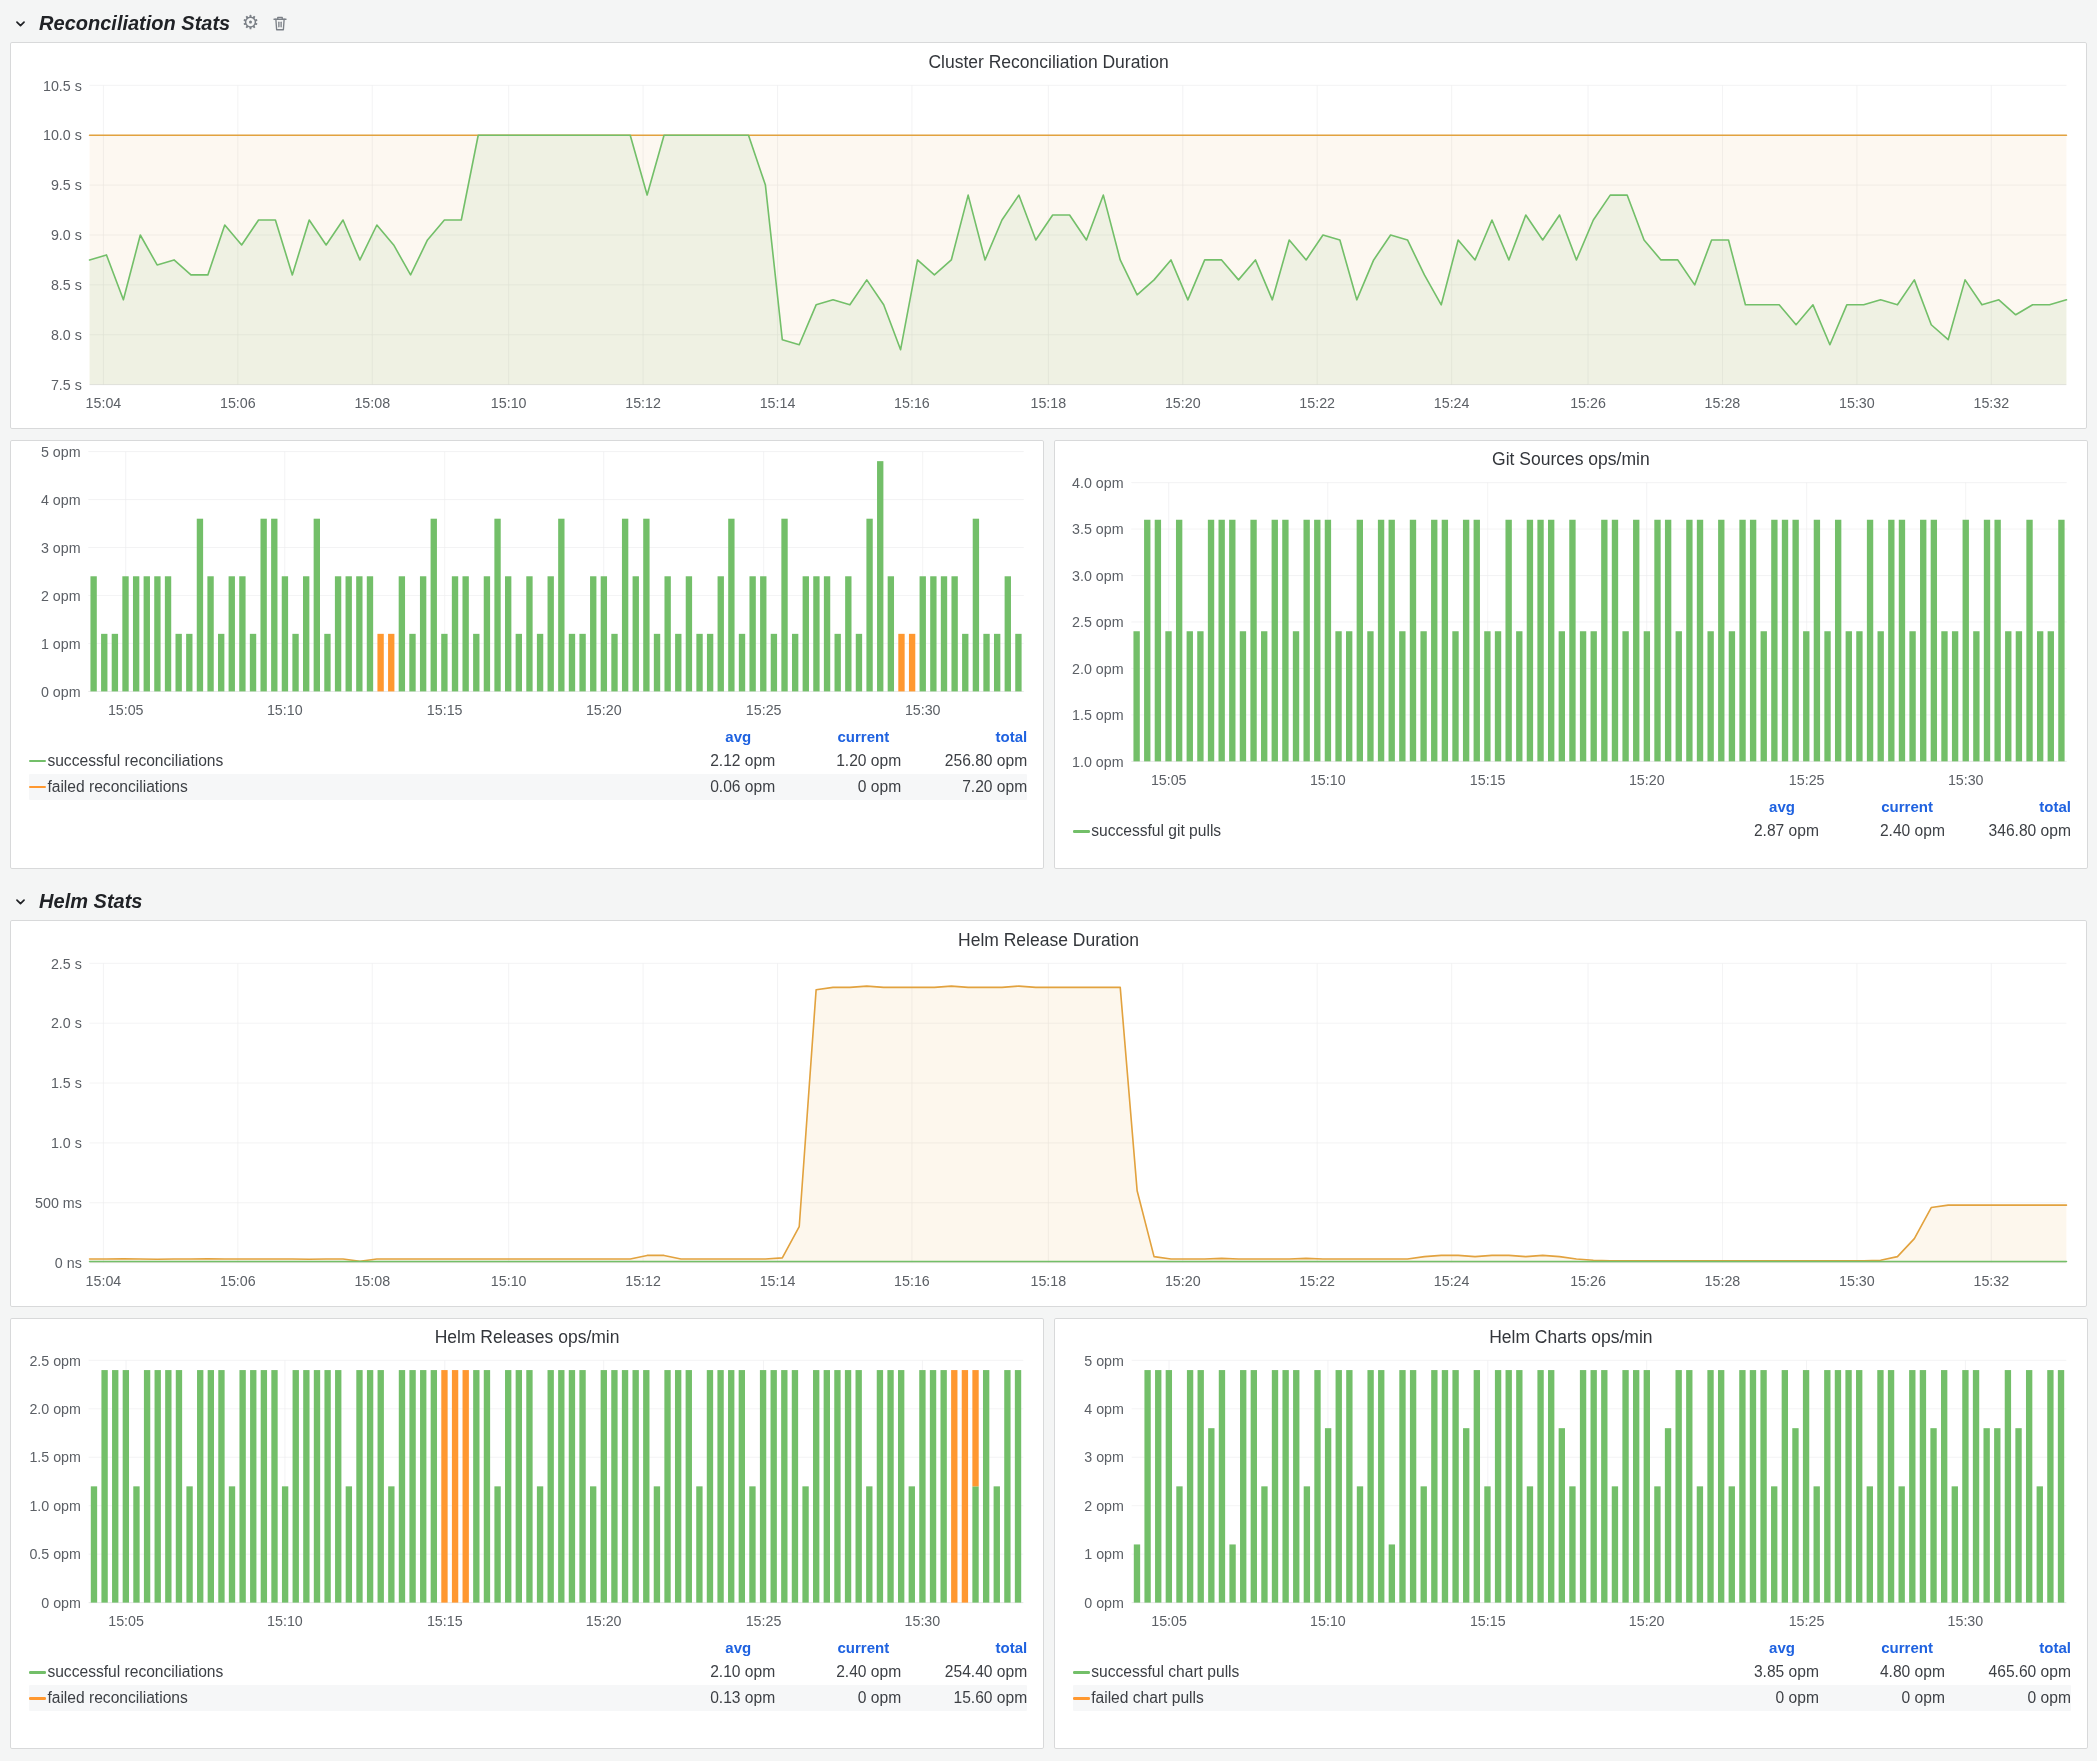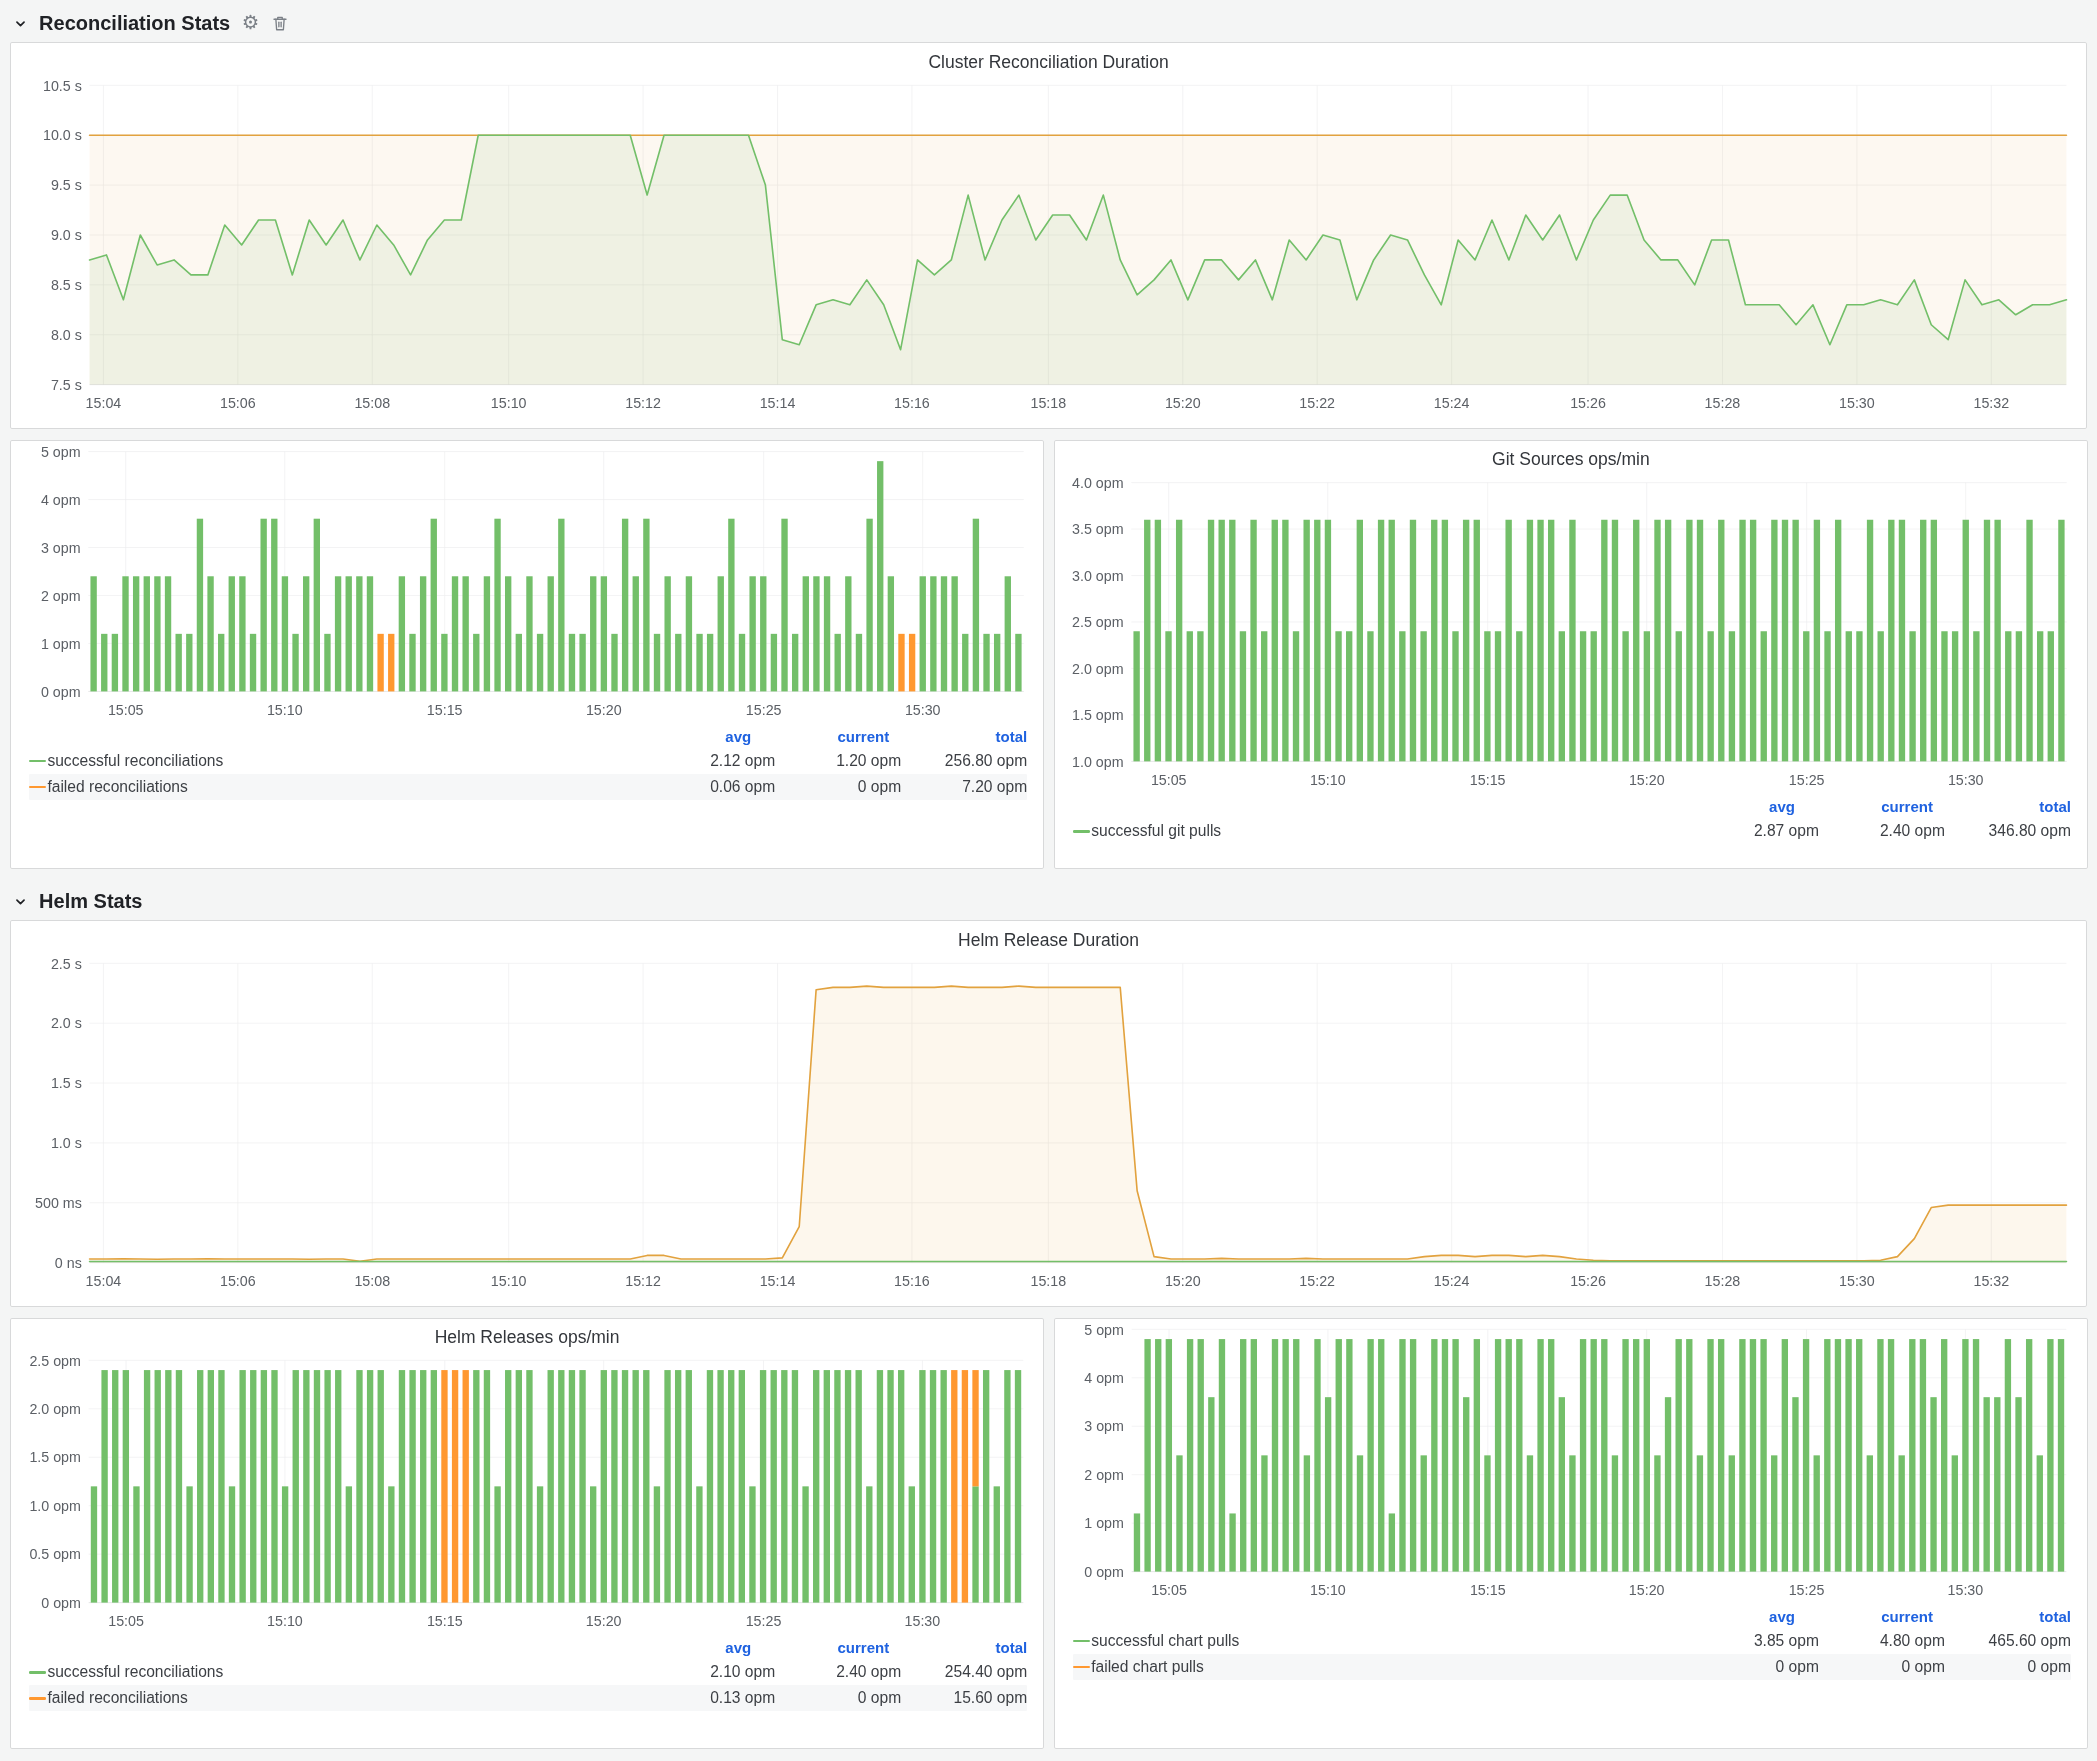"Reconciliation Stats" .section-title { font-style: none -> italic }
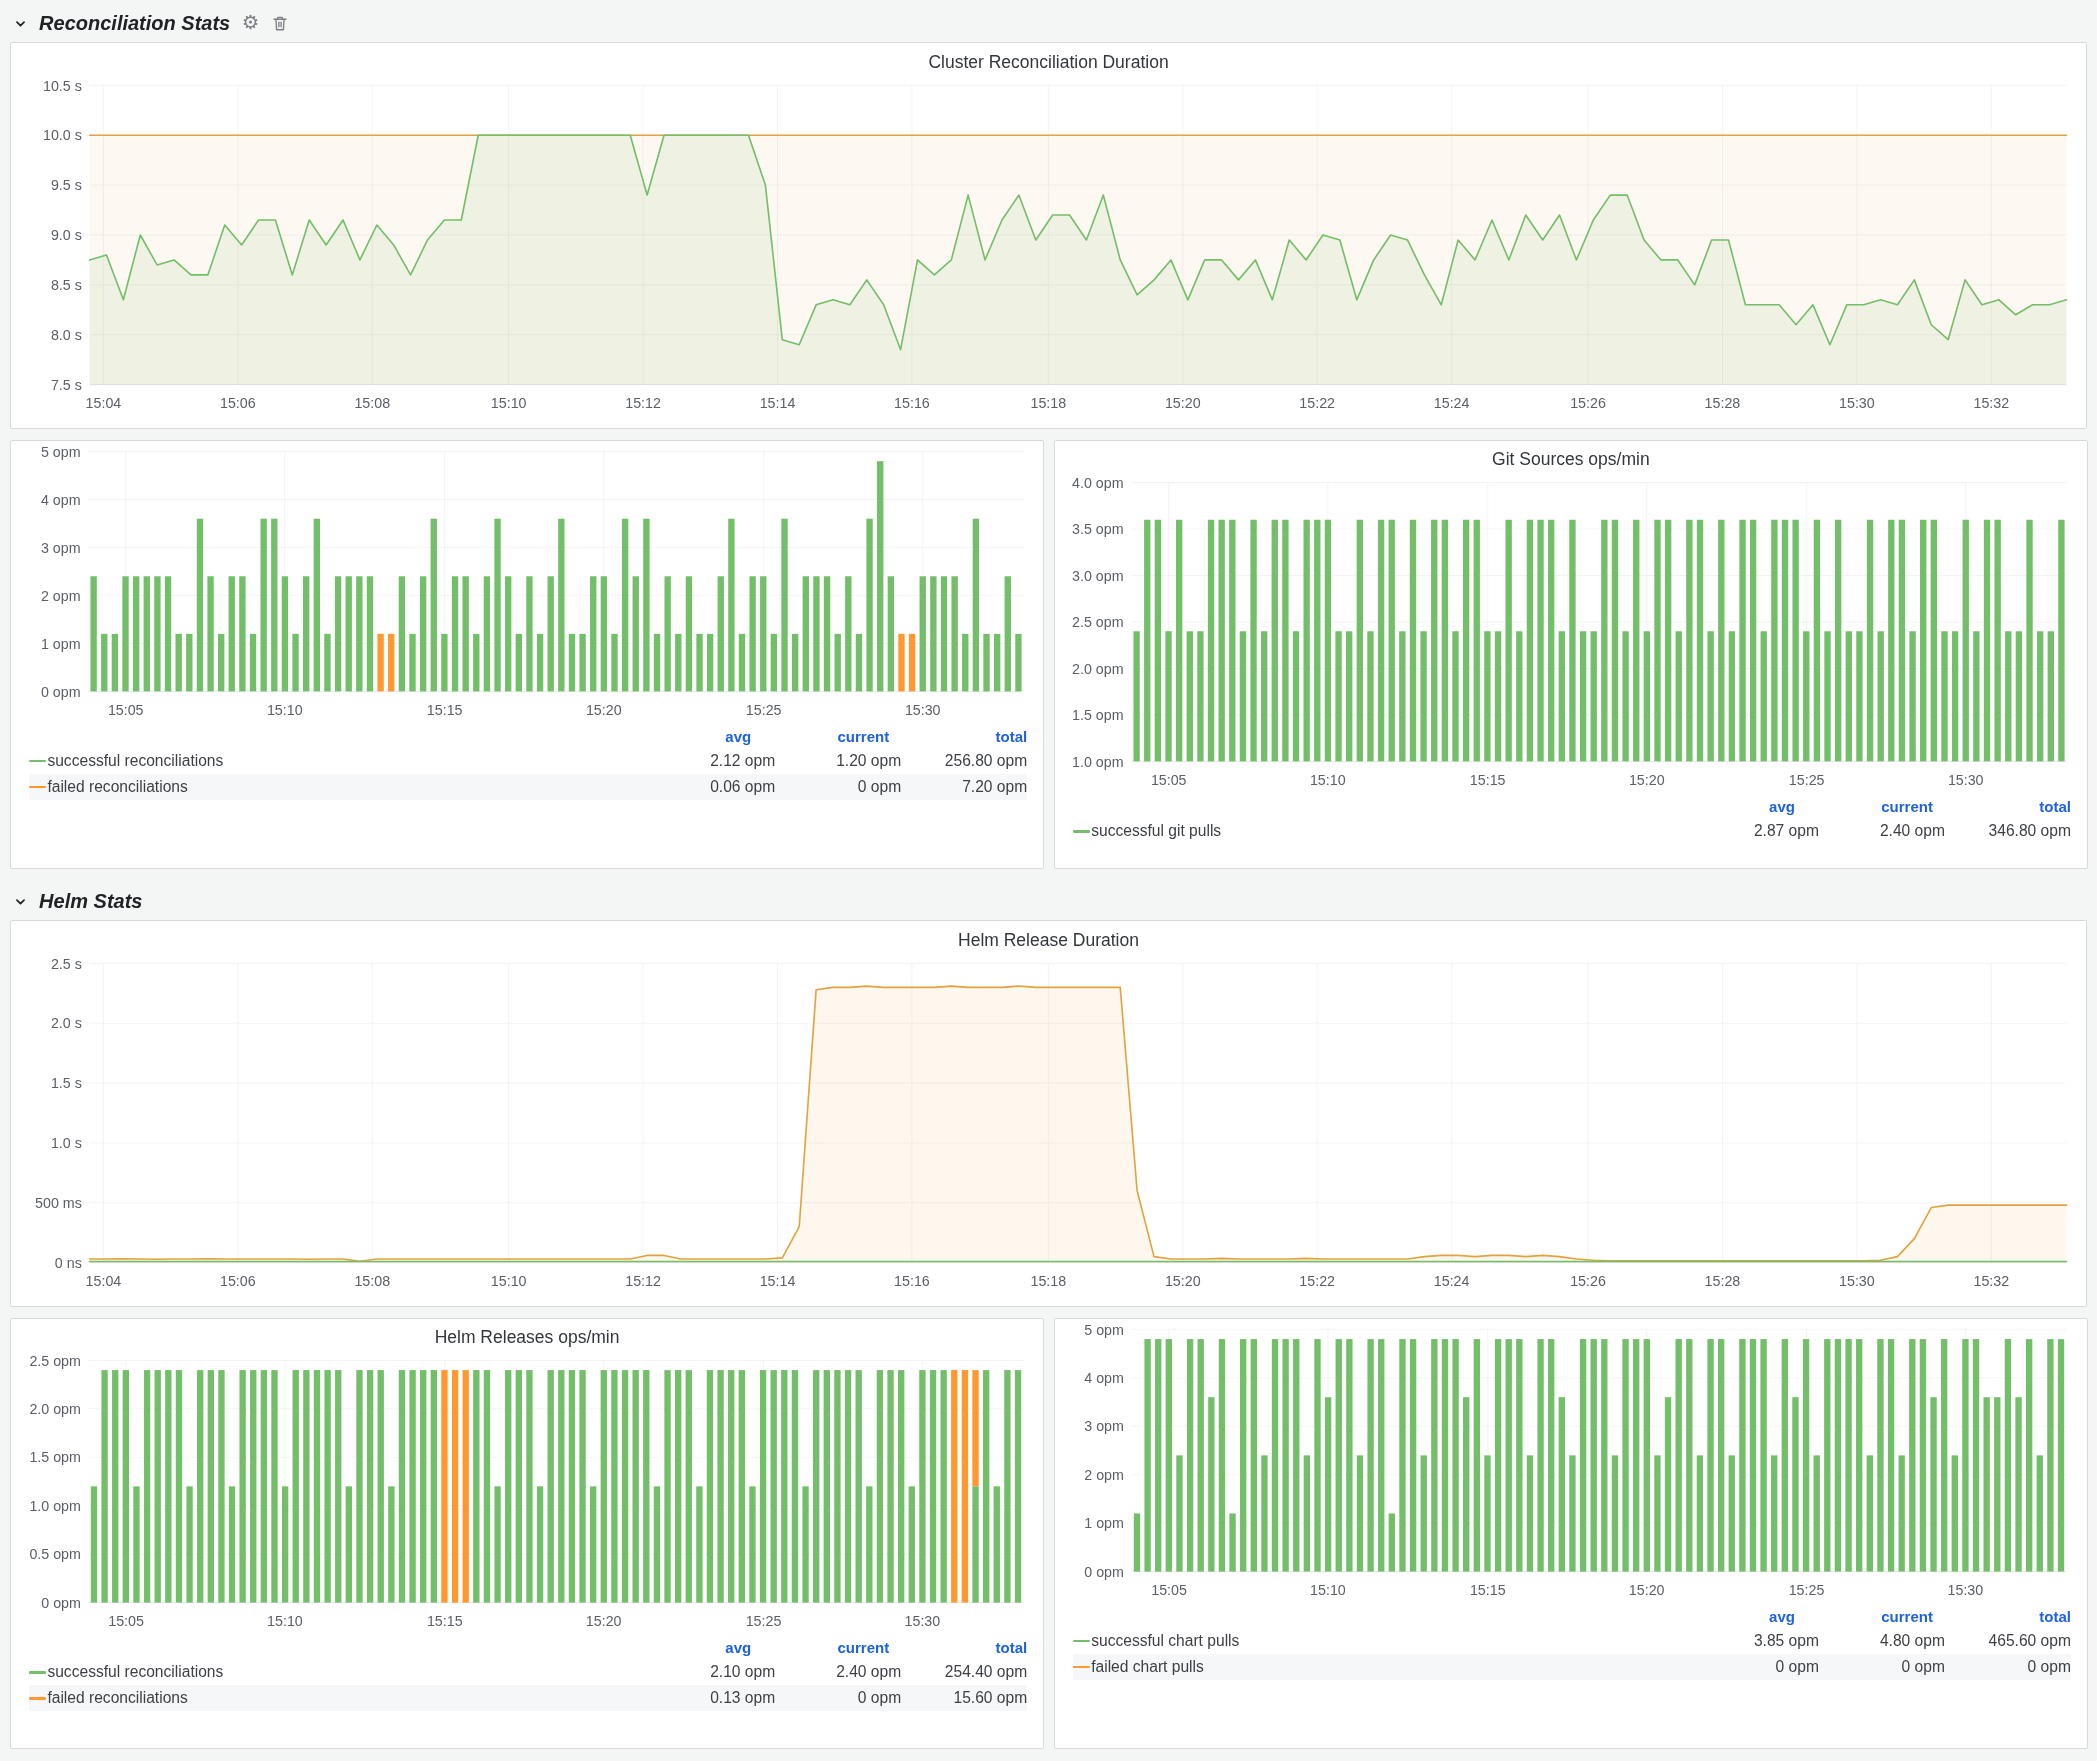"Helm Charts ops/min" div.panel-title { html: none -> <div>Helm Charts ops/min</div> }
